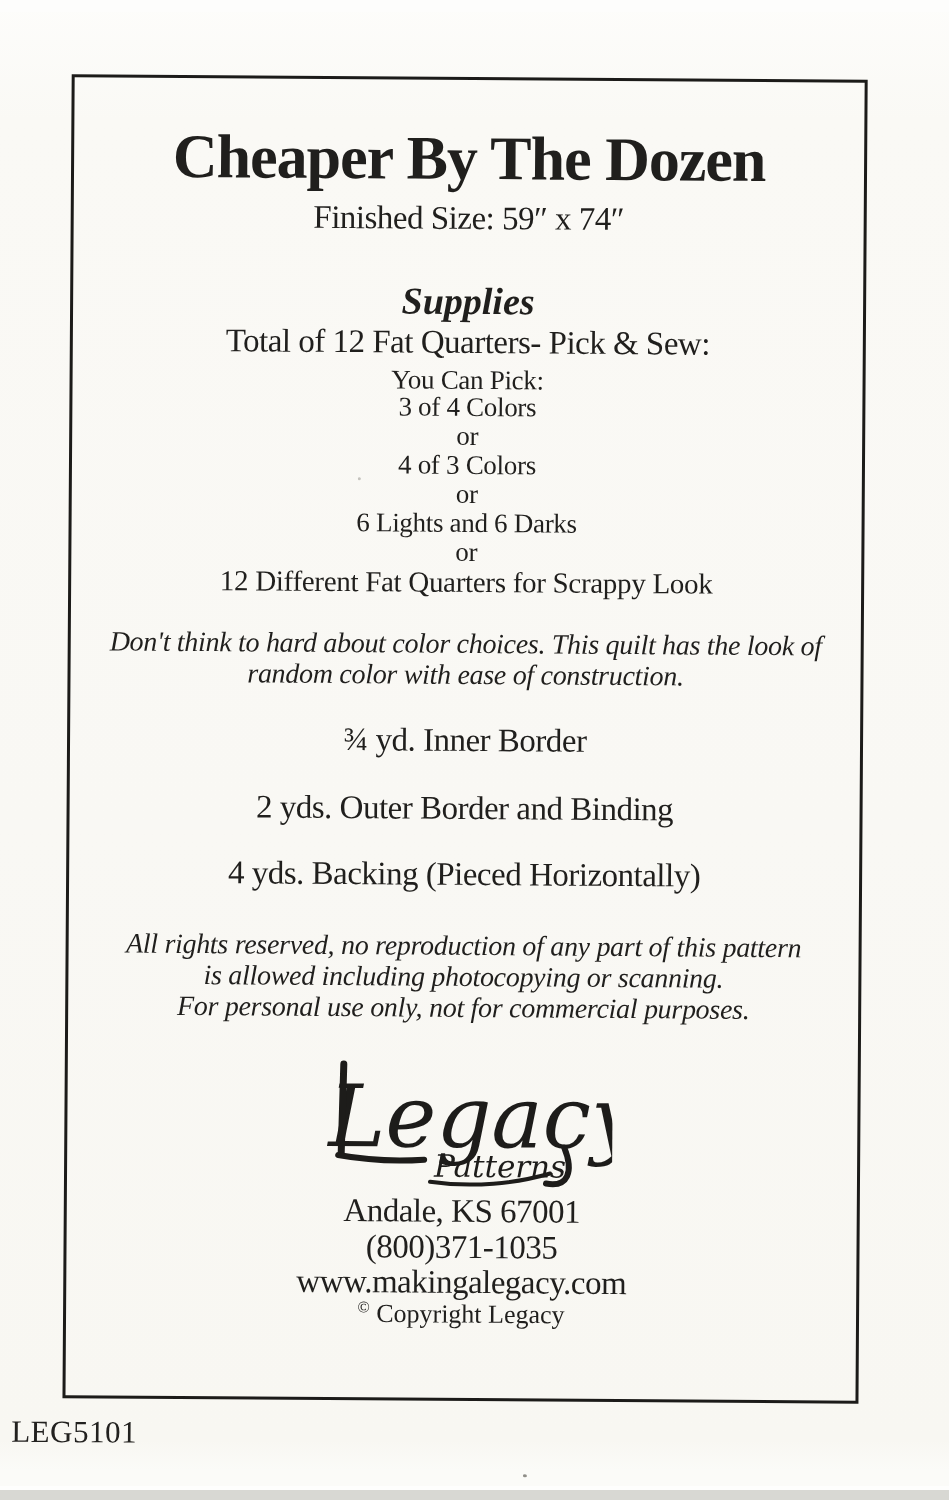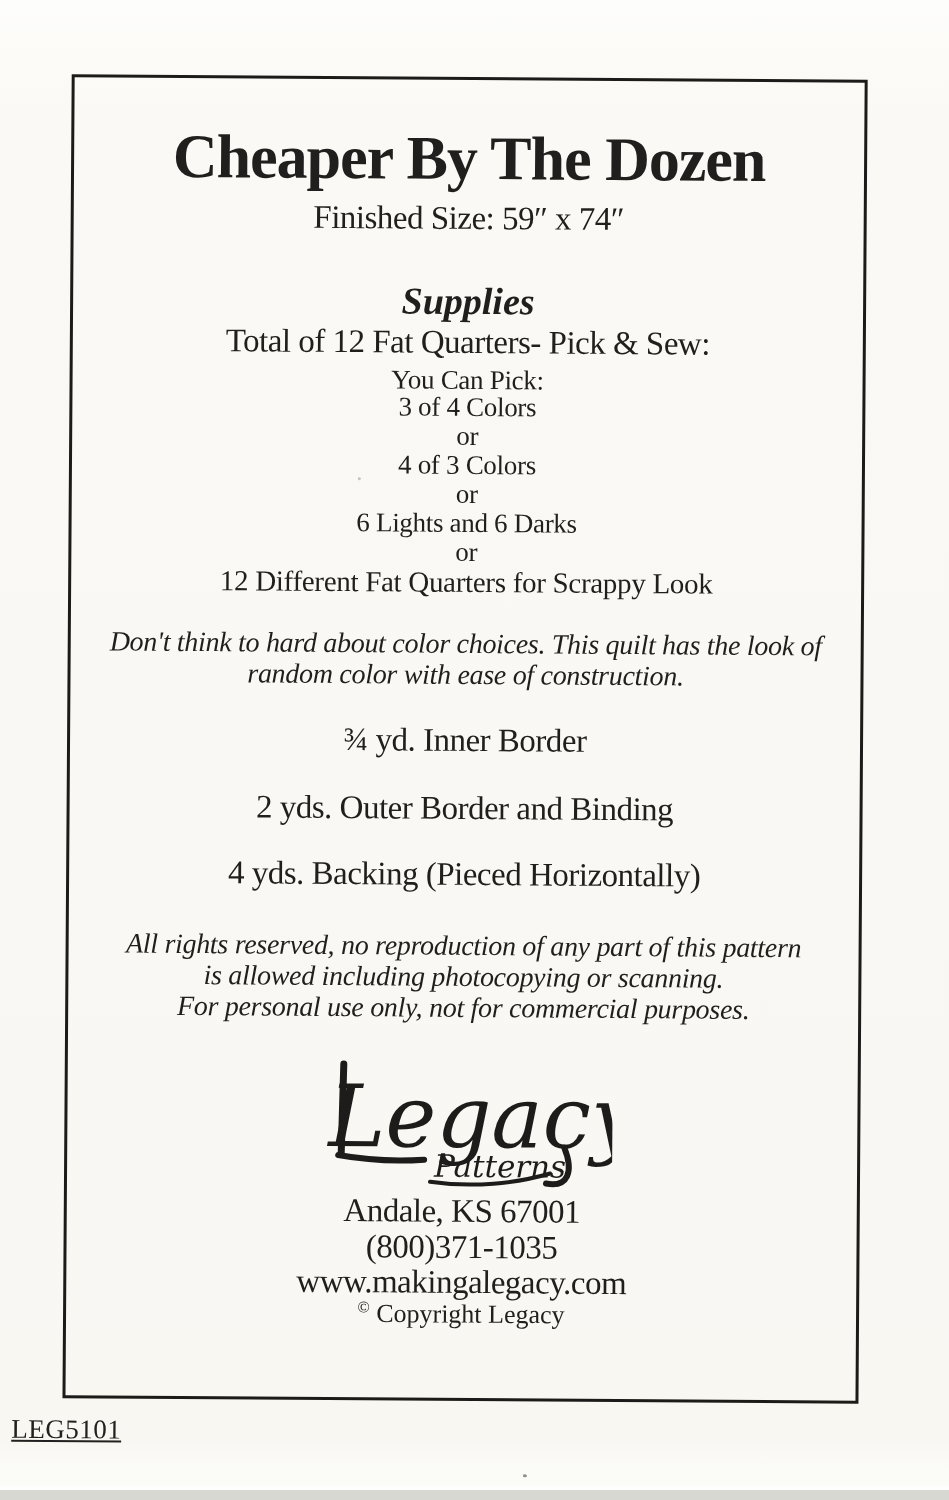"LEG5101" .sku { font-size: 27px -> 31px; text-decoration: underline -> none }
